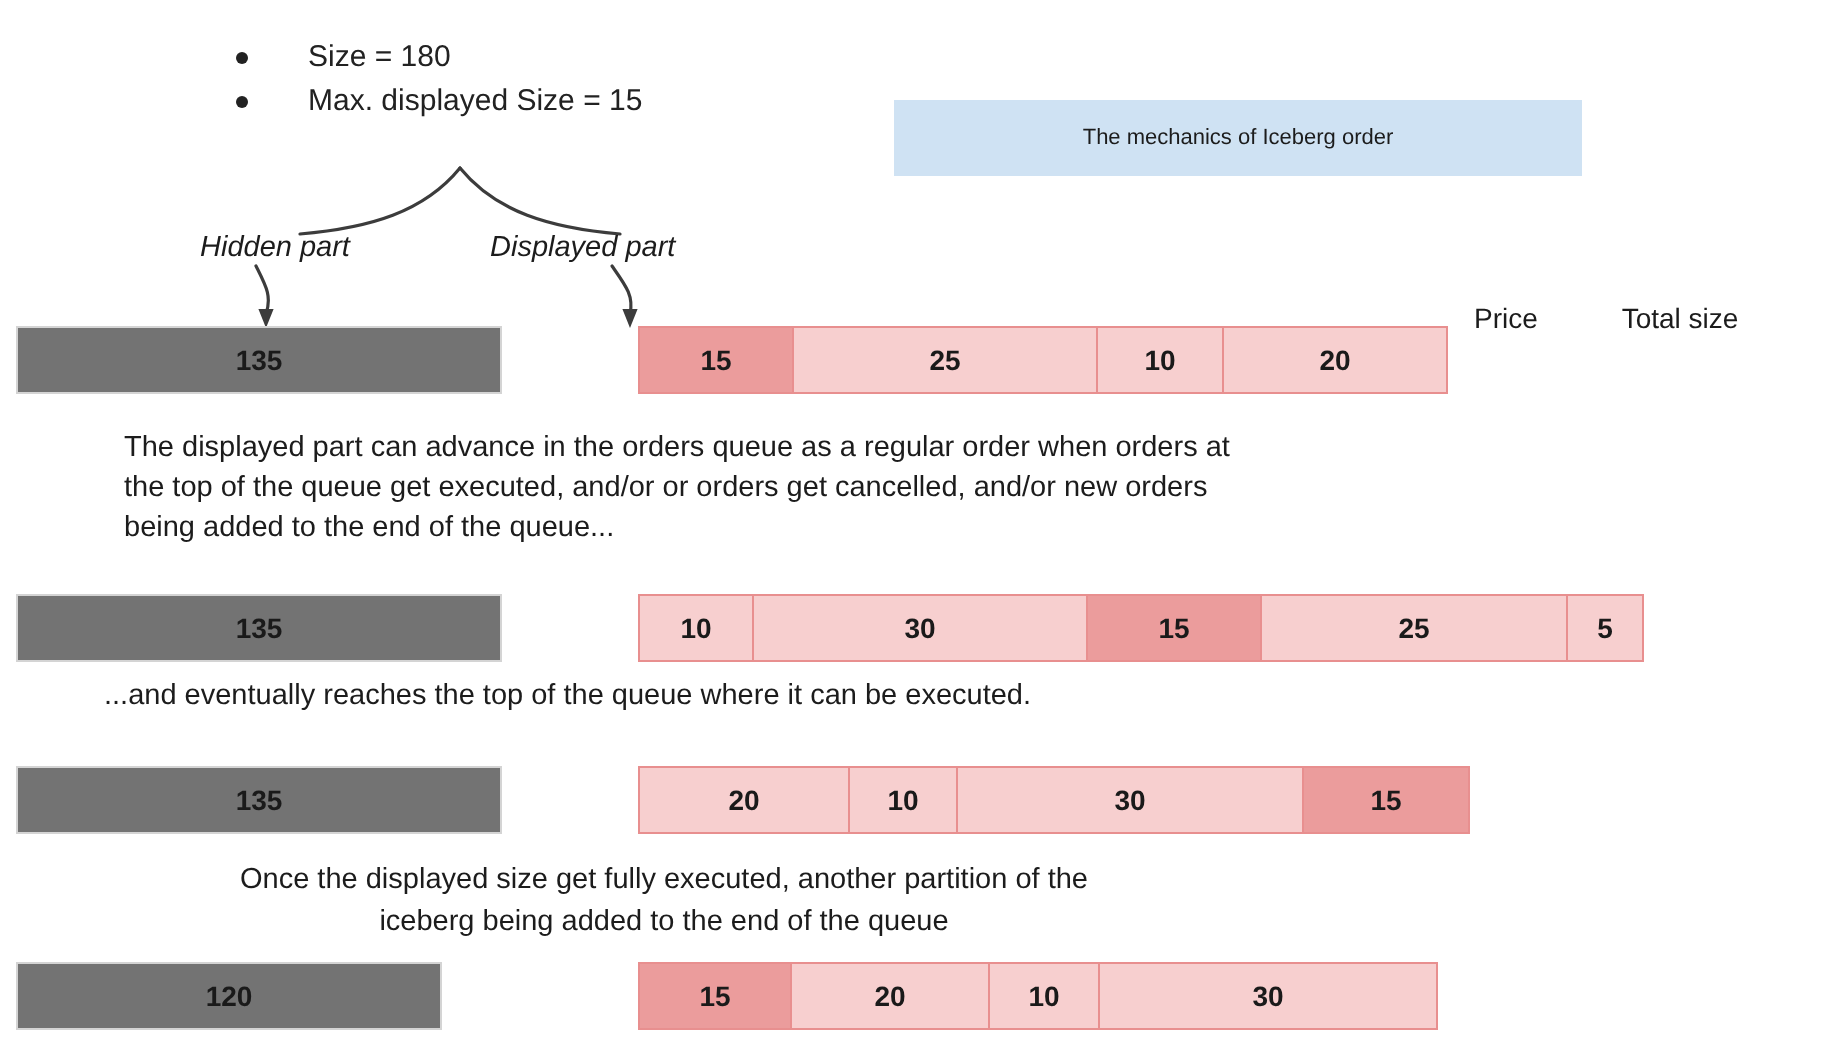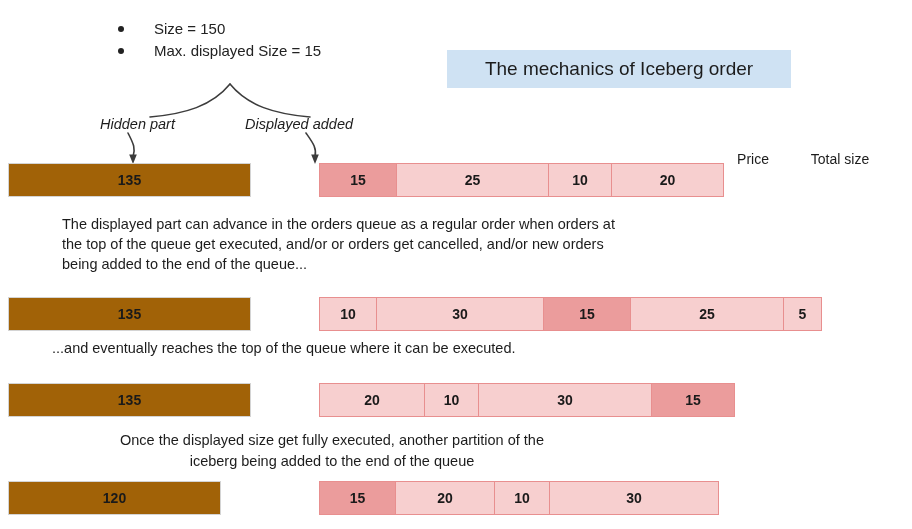"Size = 150" li { text: 150 -> 180 }
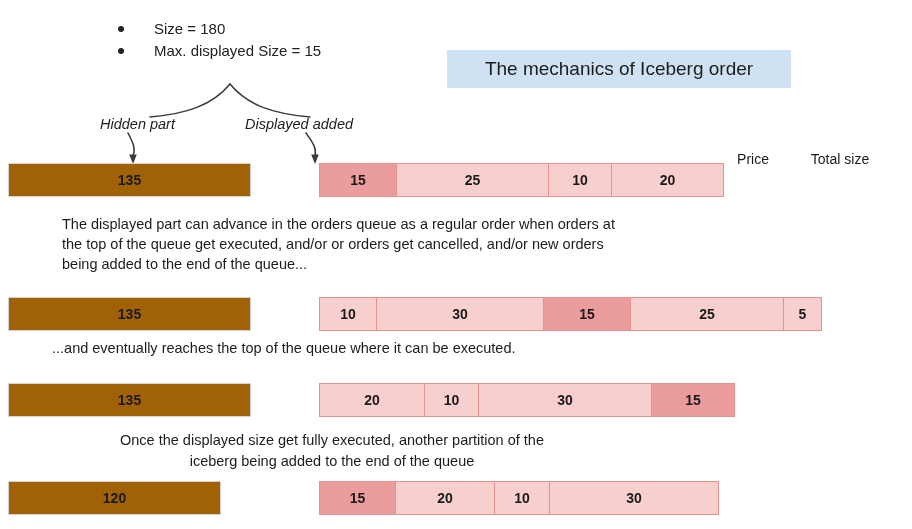"The mechanics of Iceberg order" #banner-text { font-size: 19px -> 11px }
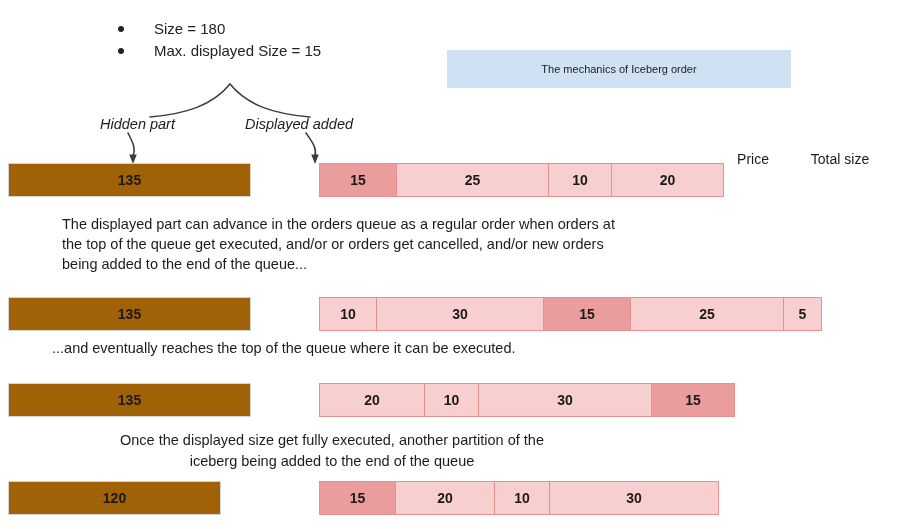"Displayed added" div.abs { text: added -> part }
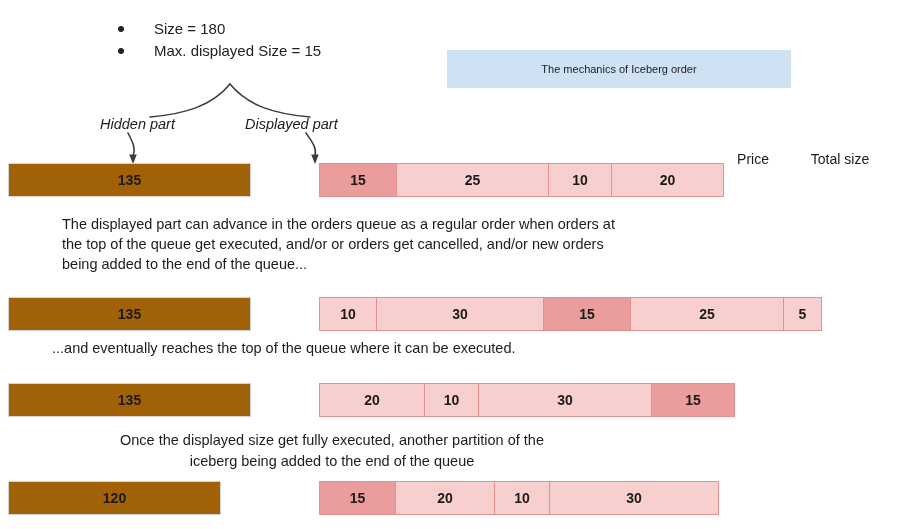"135" .hidden-box { background: #a16207 -> #737373 }
